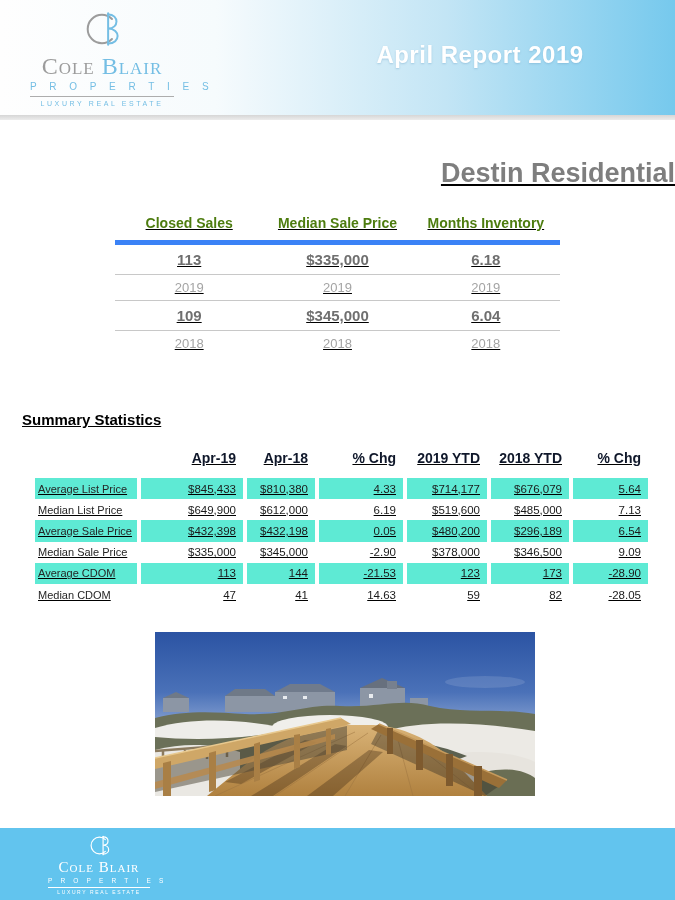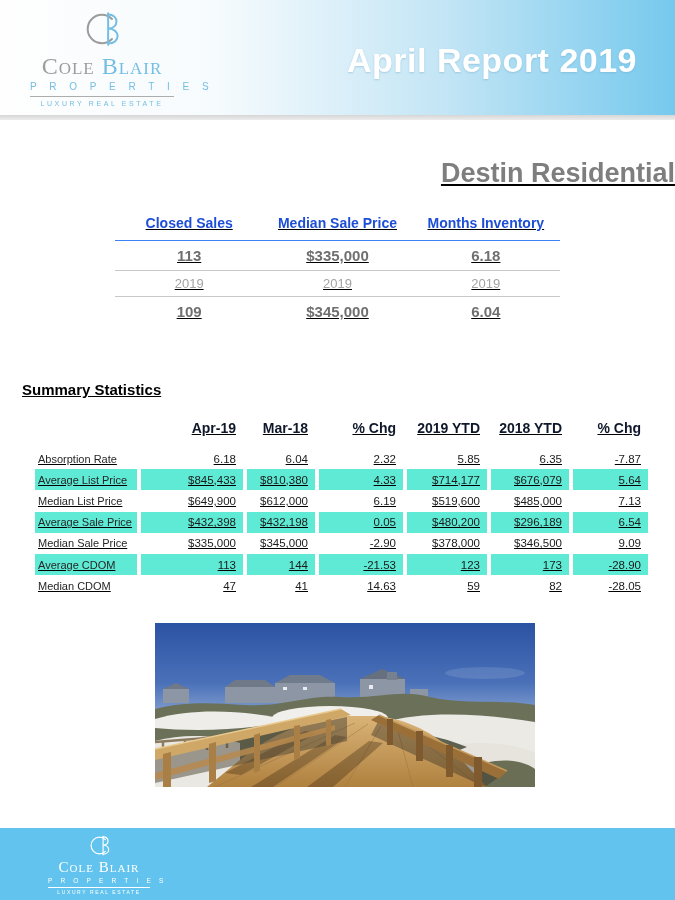"April Report 2019" .report-title { font-size: 34px -> 24px; left: 312px -> 300px }
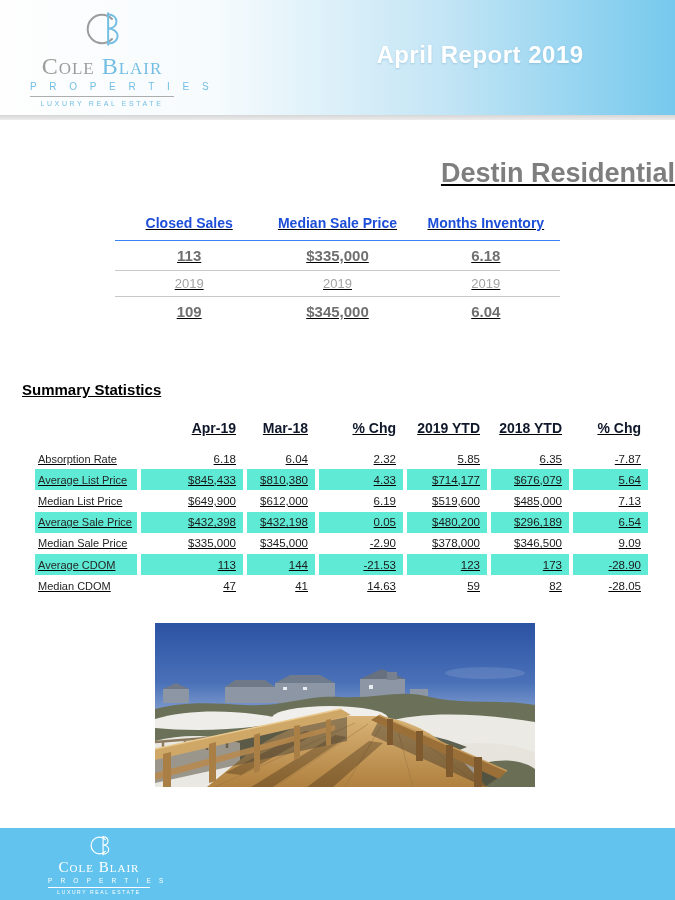"Closed Sales" .overview th { border-bottom: 1px solid #3b82f6 -> 5px solid #3b82f6; color: #1d4ed8 -> #4d7c0f }
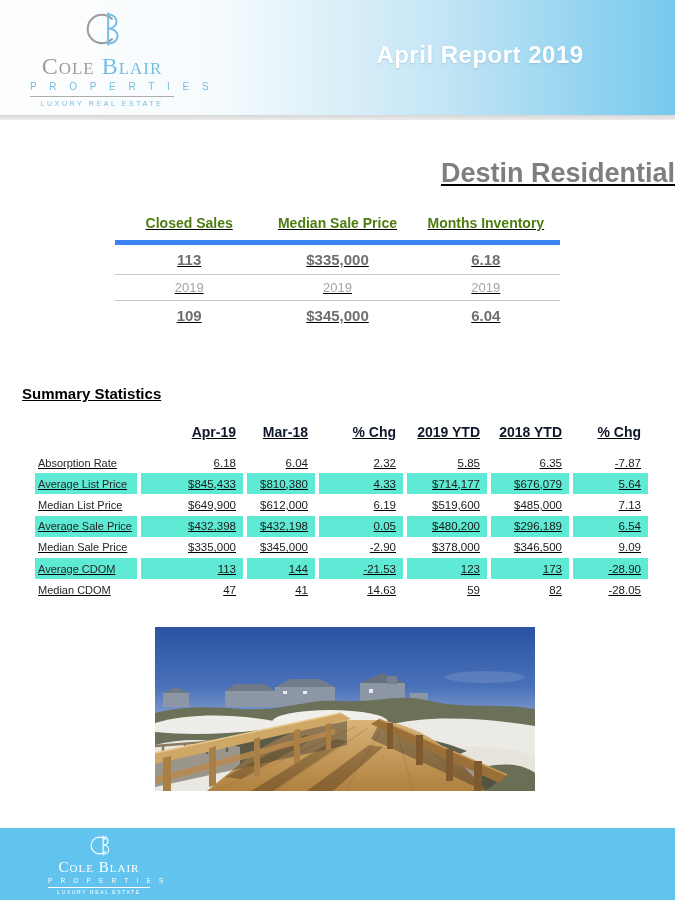"2018" tr.year { html: none -> <tr> <td>2018</td> <td>2018</td> <td>2018</td> </tr> }
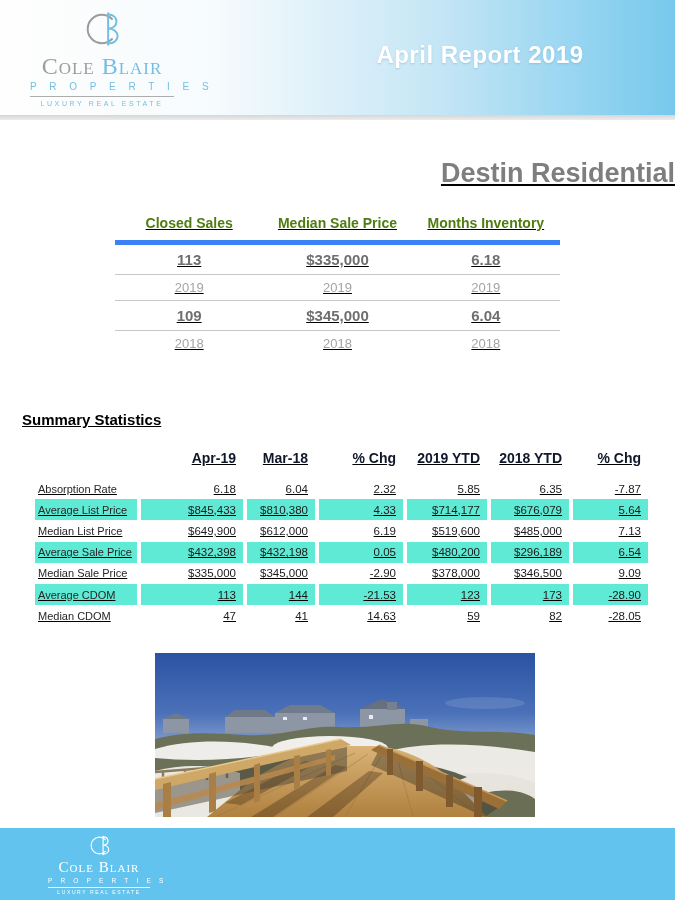"Mar-18" th { text: Mar-18 -> Apr-18 }
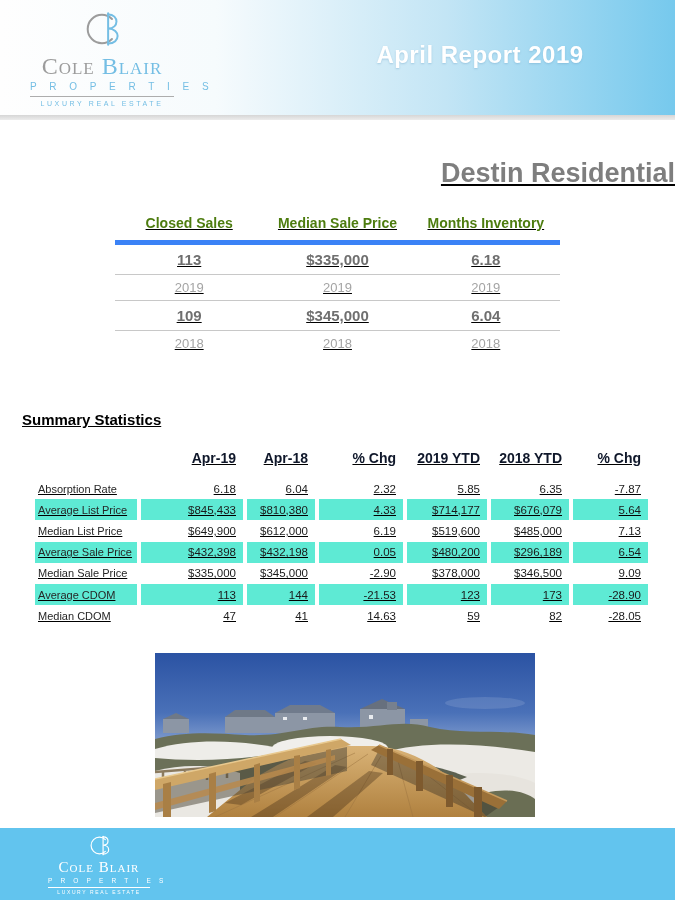"Absorption Rate" tr { html: <tr> <td>Absorption Rate</td> <td>6.18</td> <td>6.04</td> <td>2.32</td> <td>5.85</td> <td>6.35</td> <td>-7.87</td> </tr> -> none }
